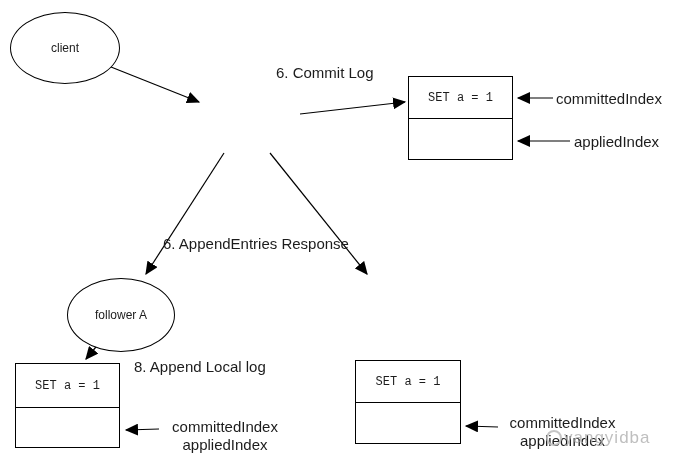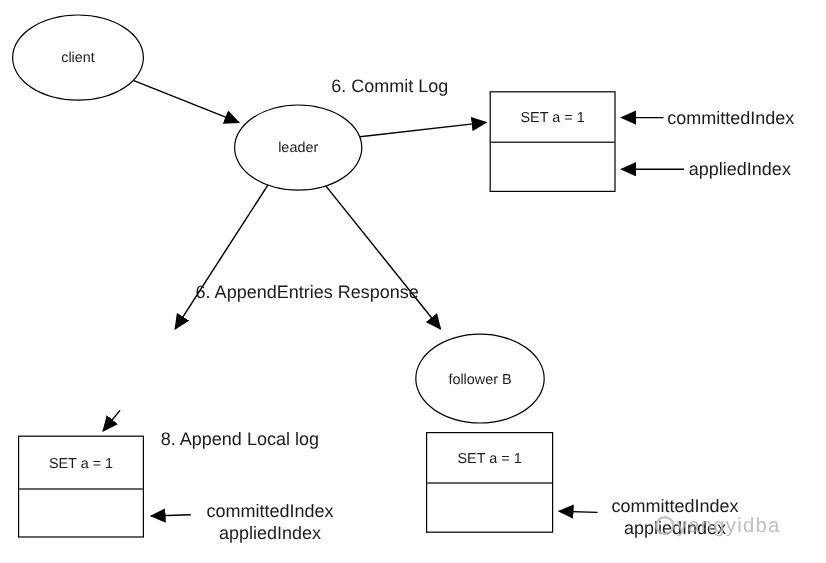"SET a = 1" .logbox .cell-top { font-family: none -> Liberation Mono, monospace }
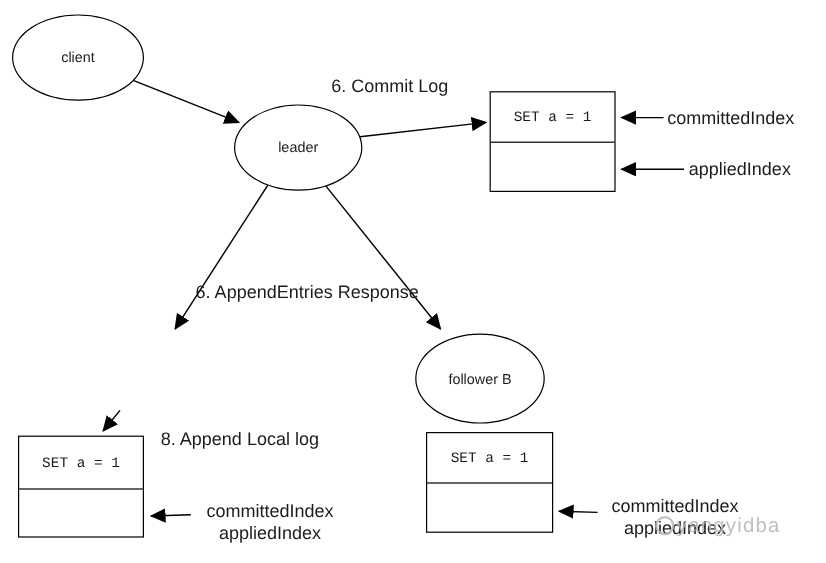"leader" div.node { html: <div> <span>leader</span> </div> -> none }
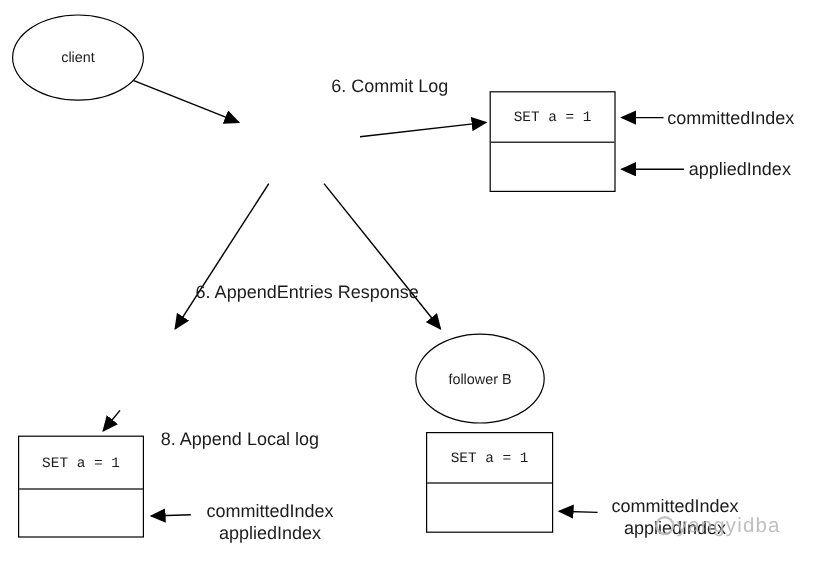"follower A" div.node { html: none -> <div> <span>follower A</span> </div> }
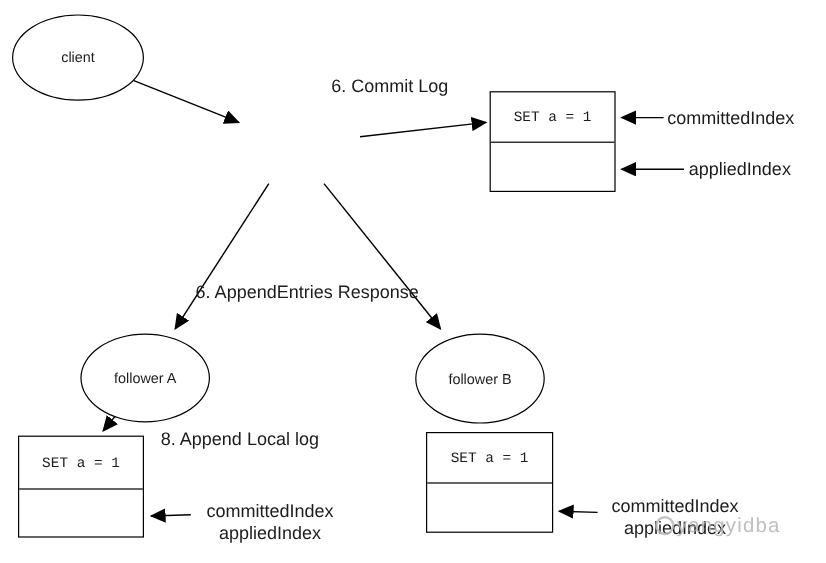"follower B" div.node { html: <div> <span>follower B</span> </div> -> none }
